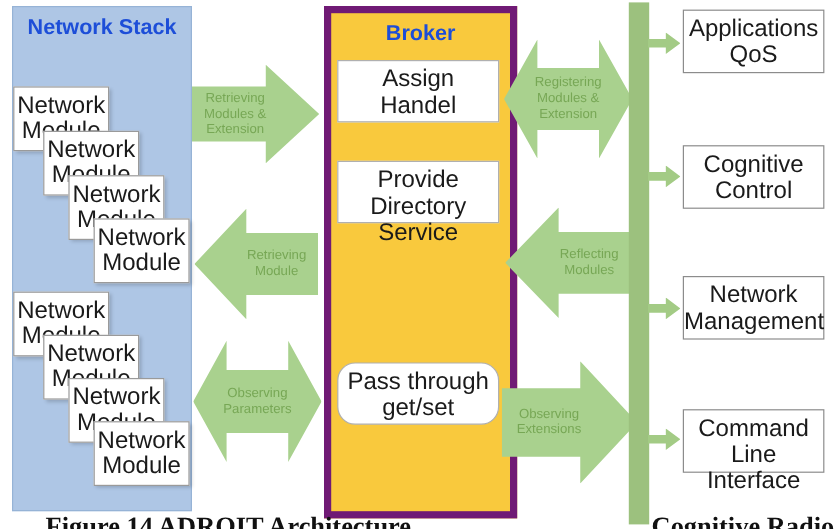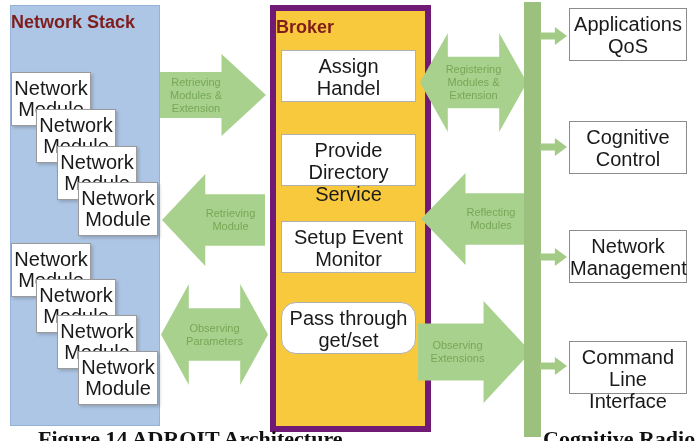"Network Stack" .panel-title { color: #7f1d1d -> #1d4ed8; text-align: none -> center }
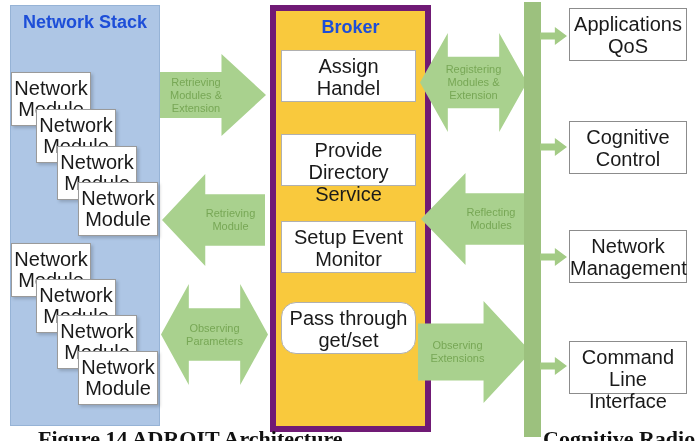"Setup Event" div.wbox { html: <div> <span>Setup Event</span> <span>Monitor</span> </div> -> none }
